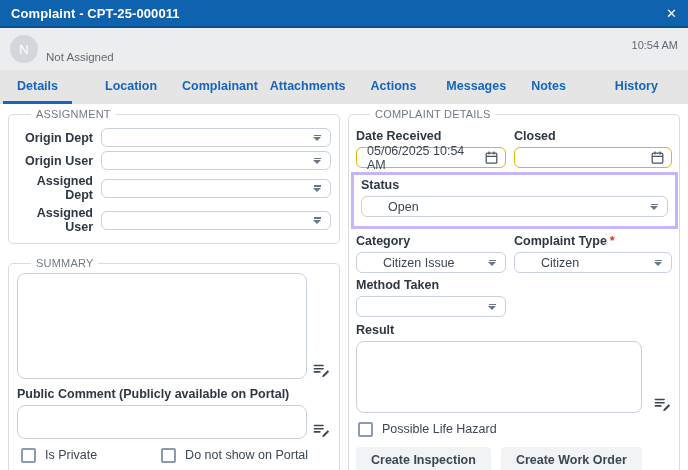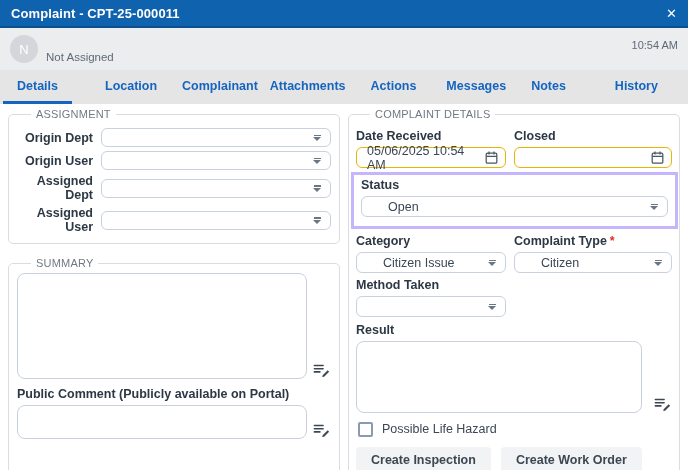"Is Private" div.checks-row { html: none -> <div> <span> <span></span> <span>Is Private</span> </span> <span> <span></span> <span>Do not show on Portal</span> </span> </div> }
